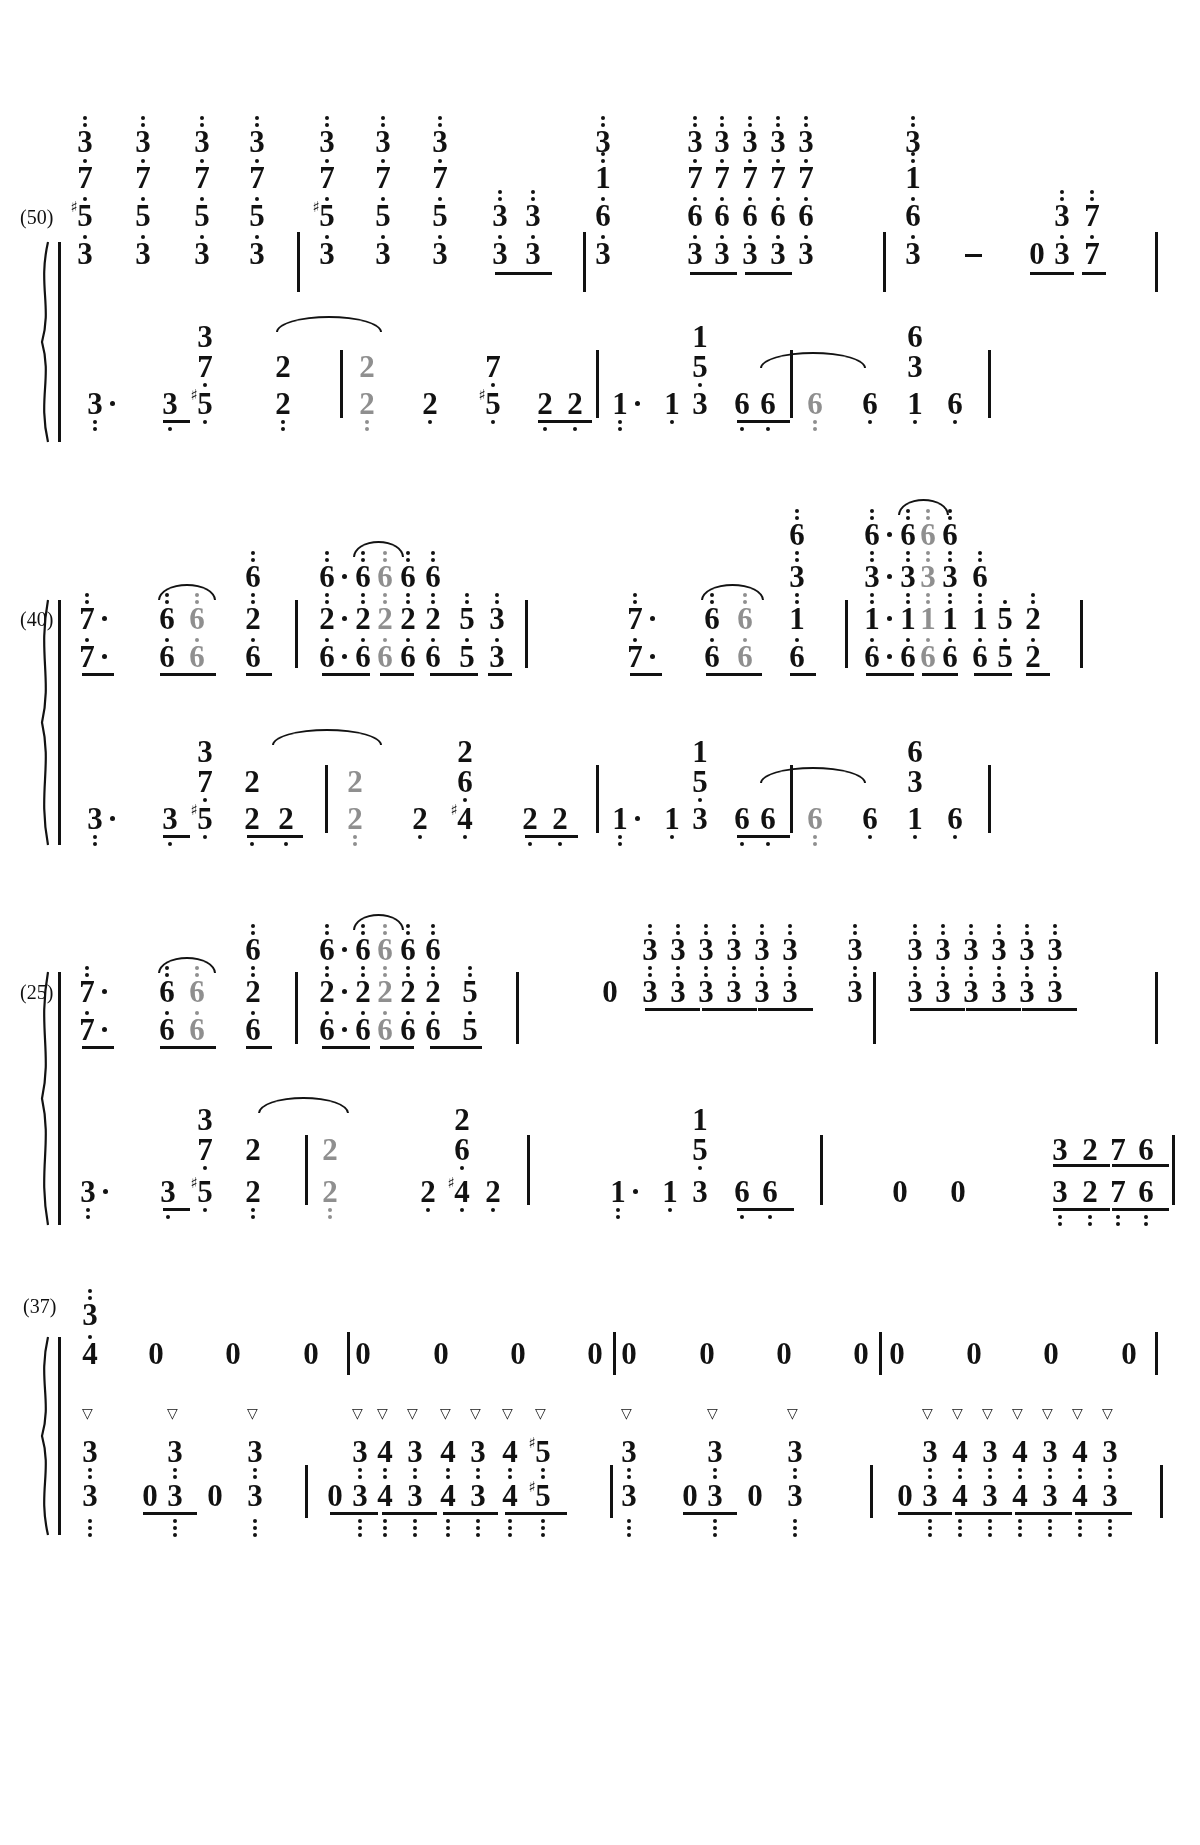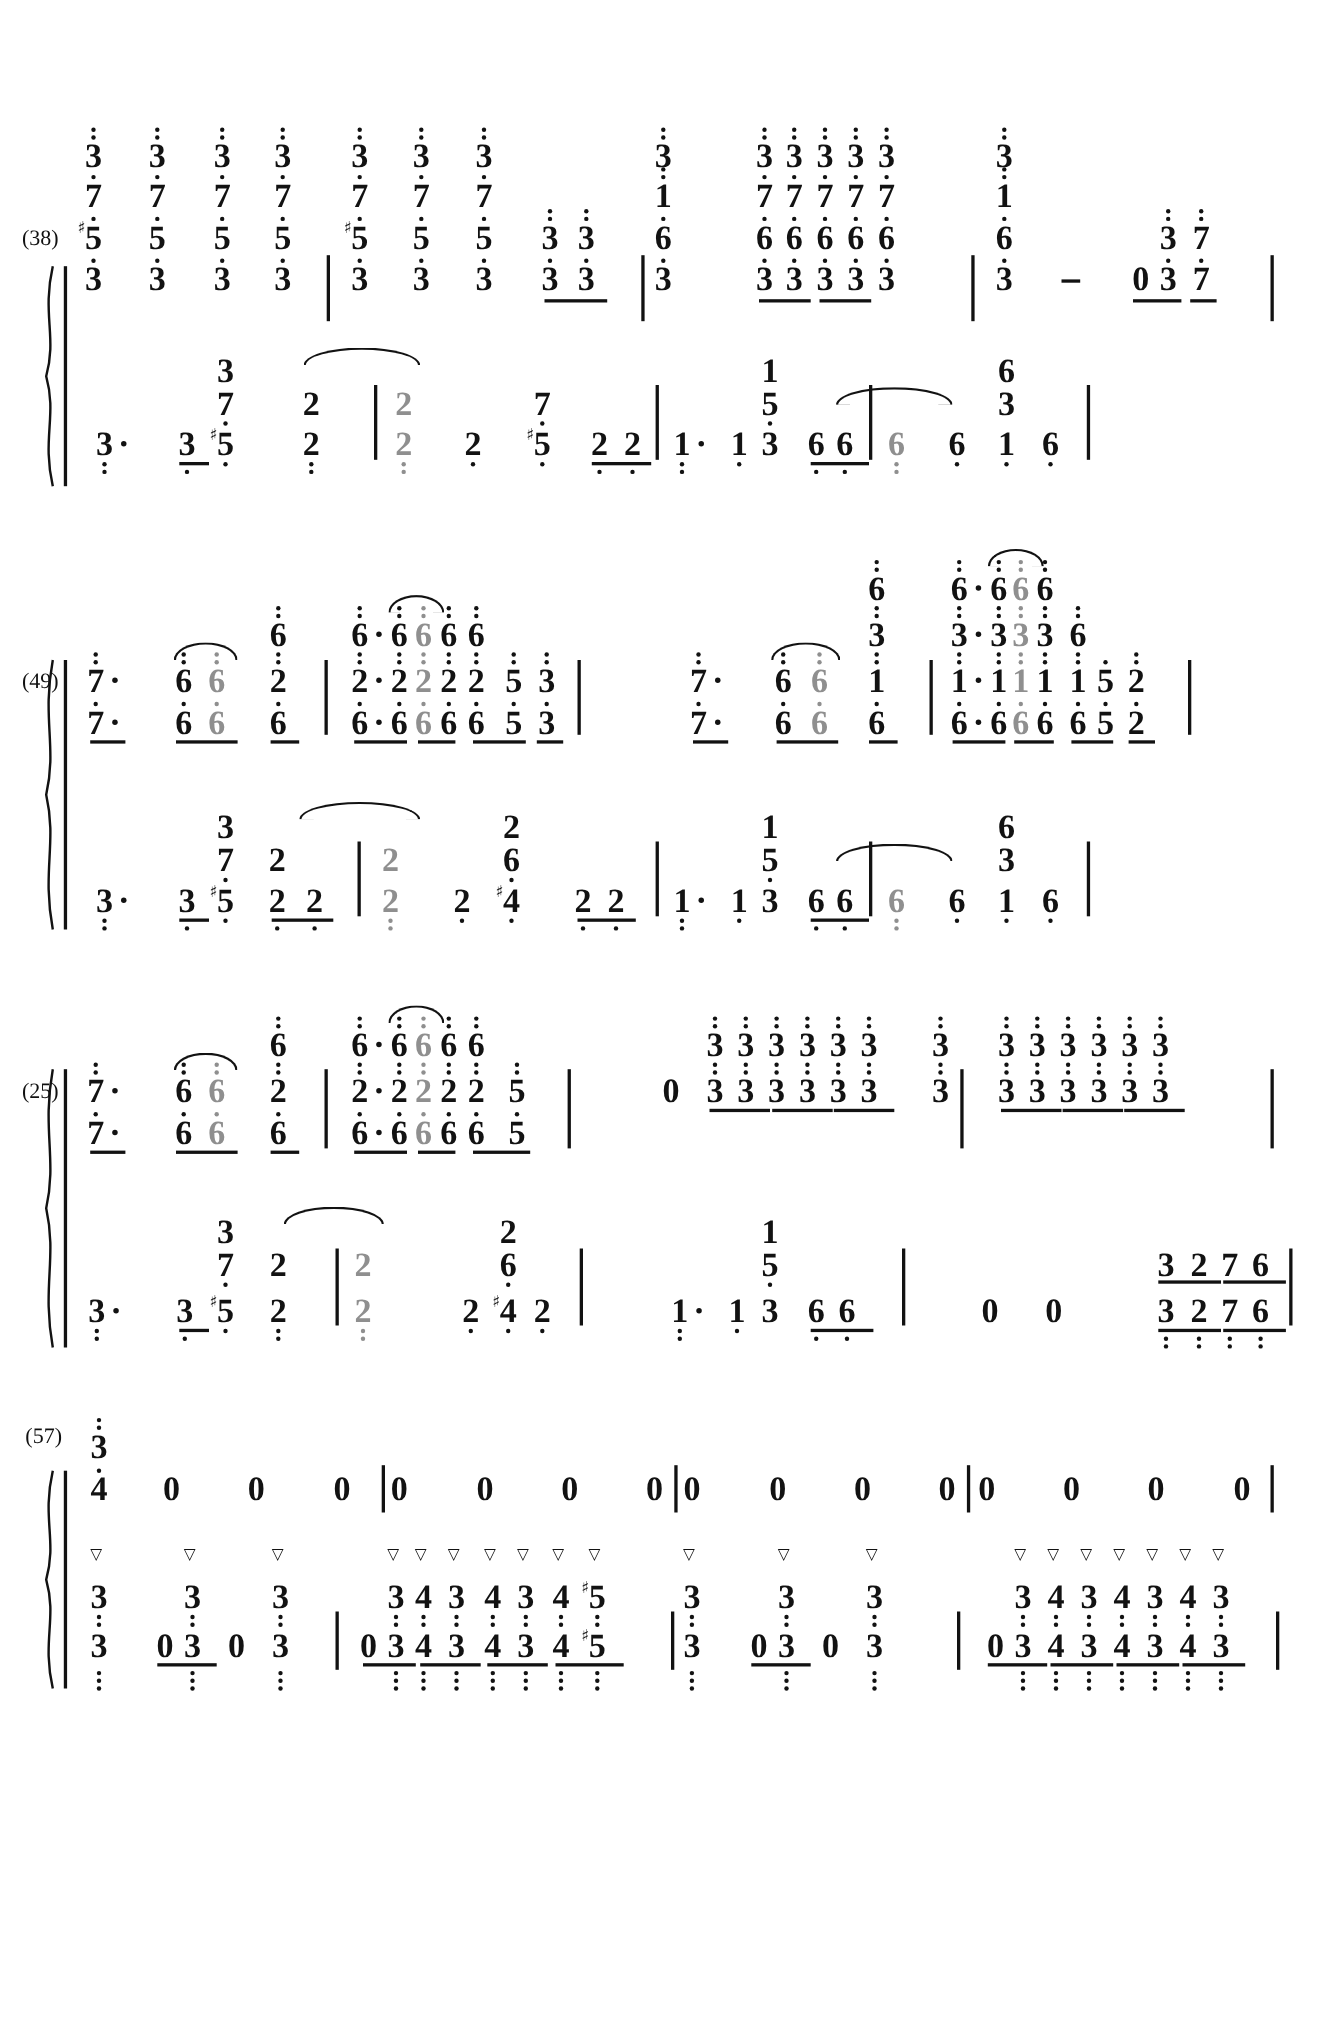"(38)" span.mlabel { text: 38 -> 50 }
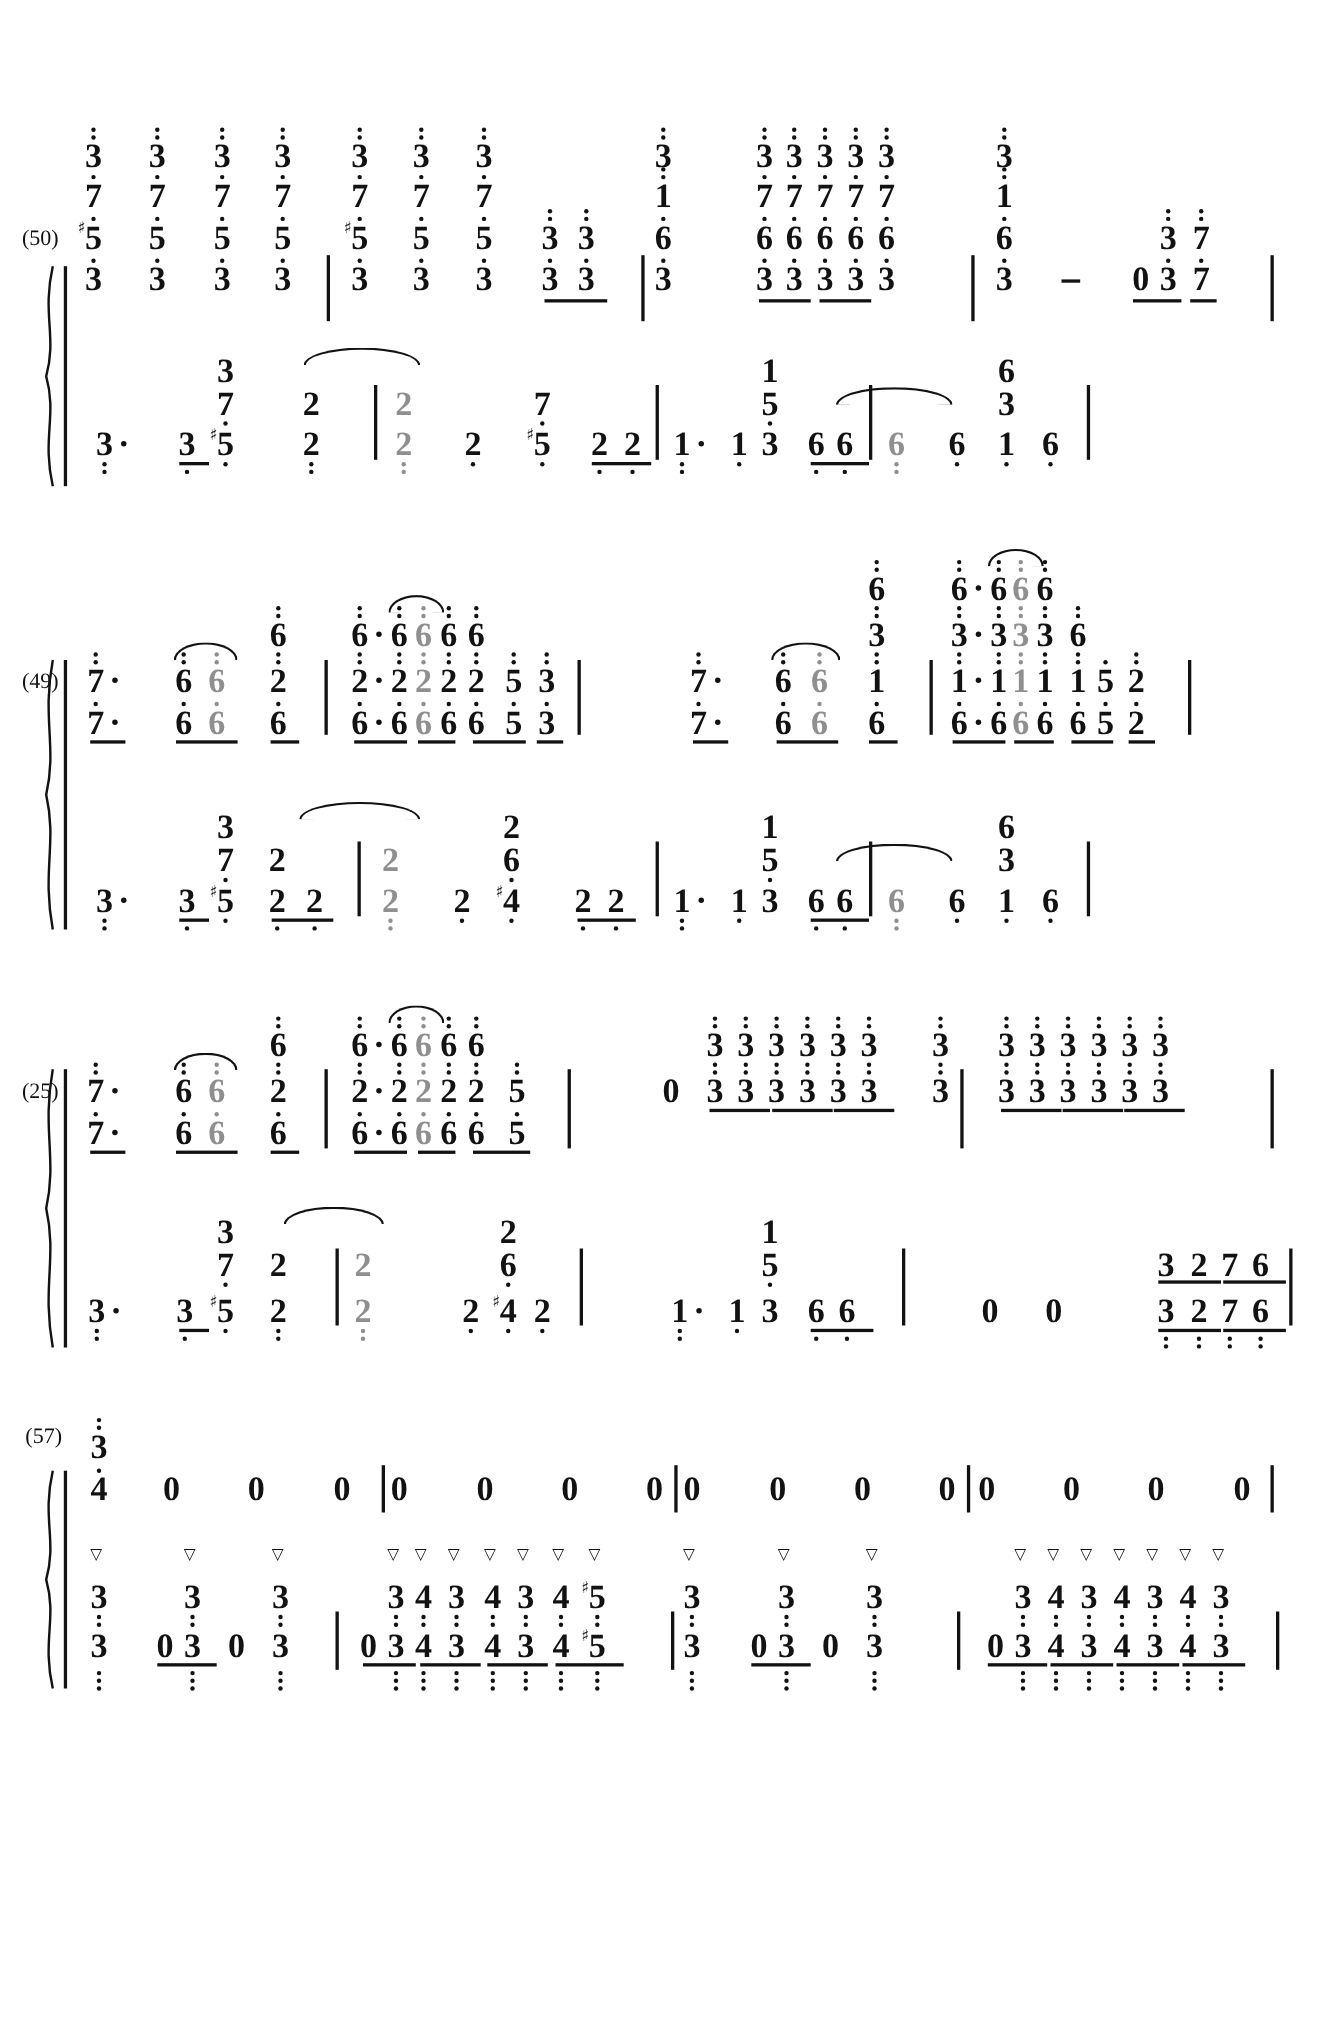"(49)" span.mlabel { text: 49 -> 40 }
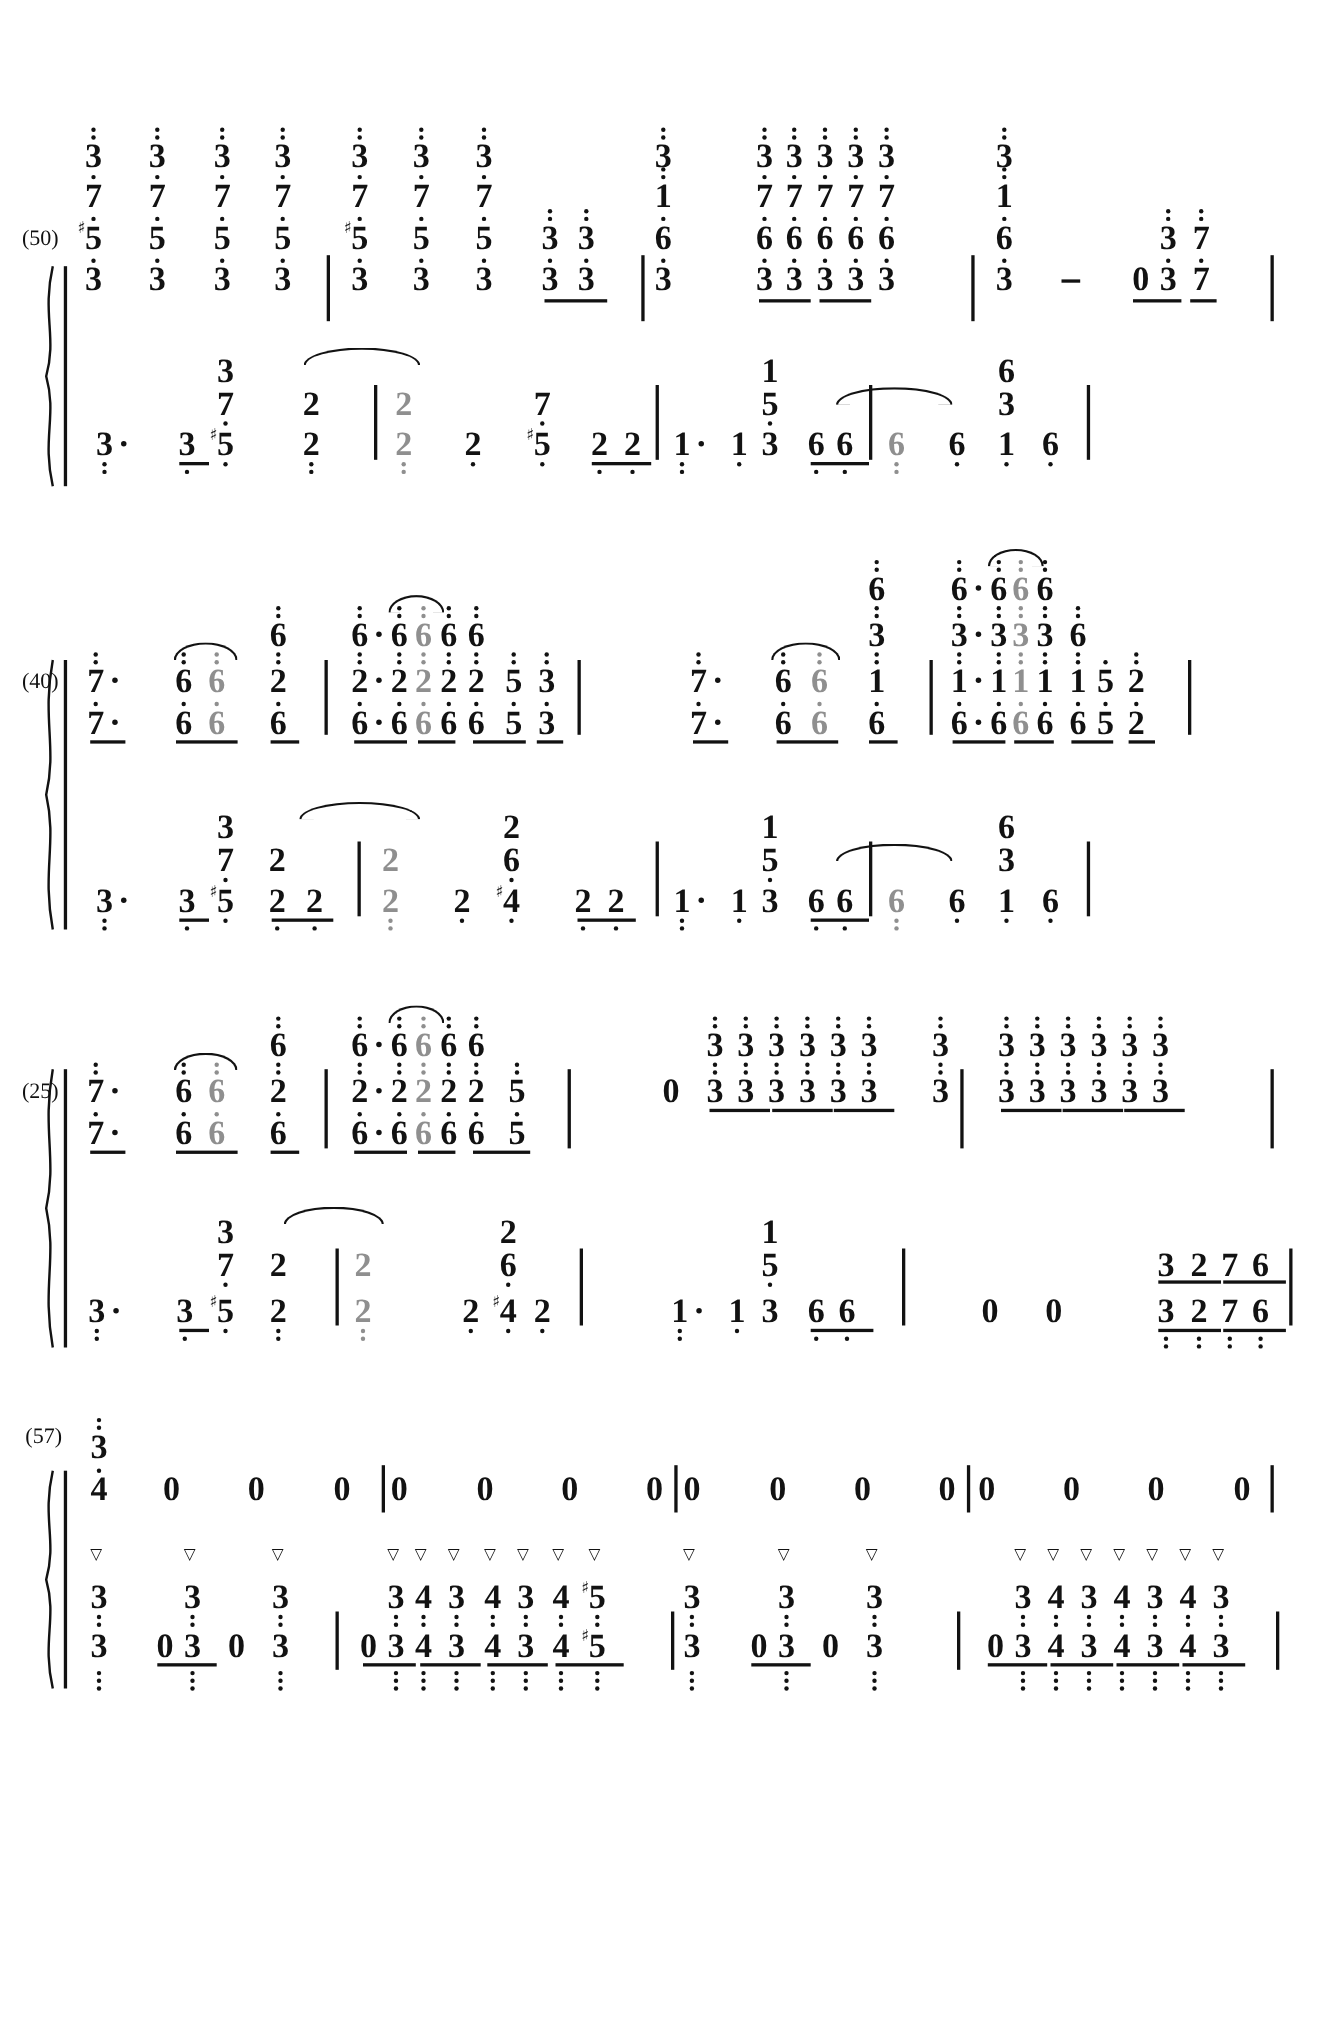"(57)" span.mlabel { text: 57 -> 37 }
